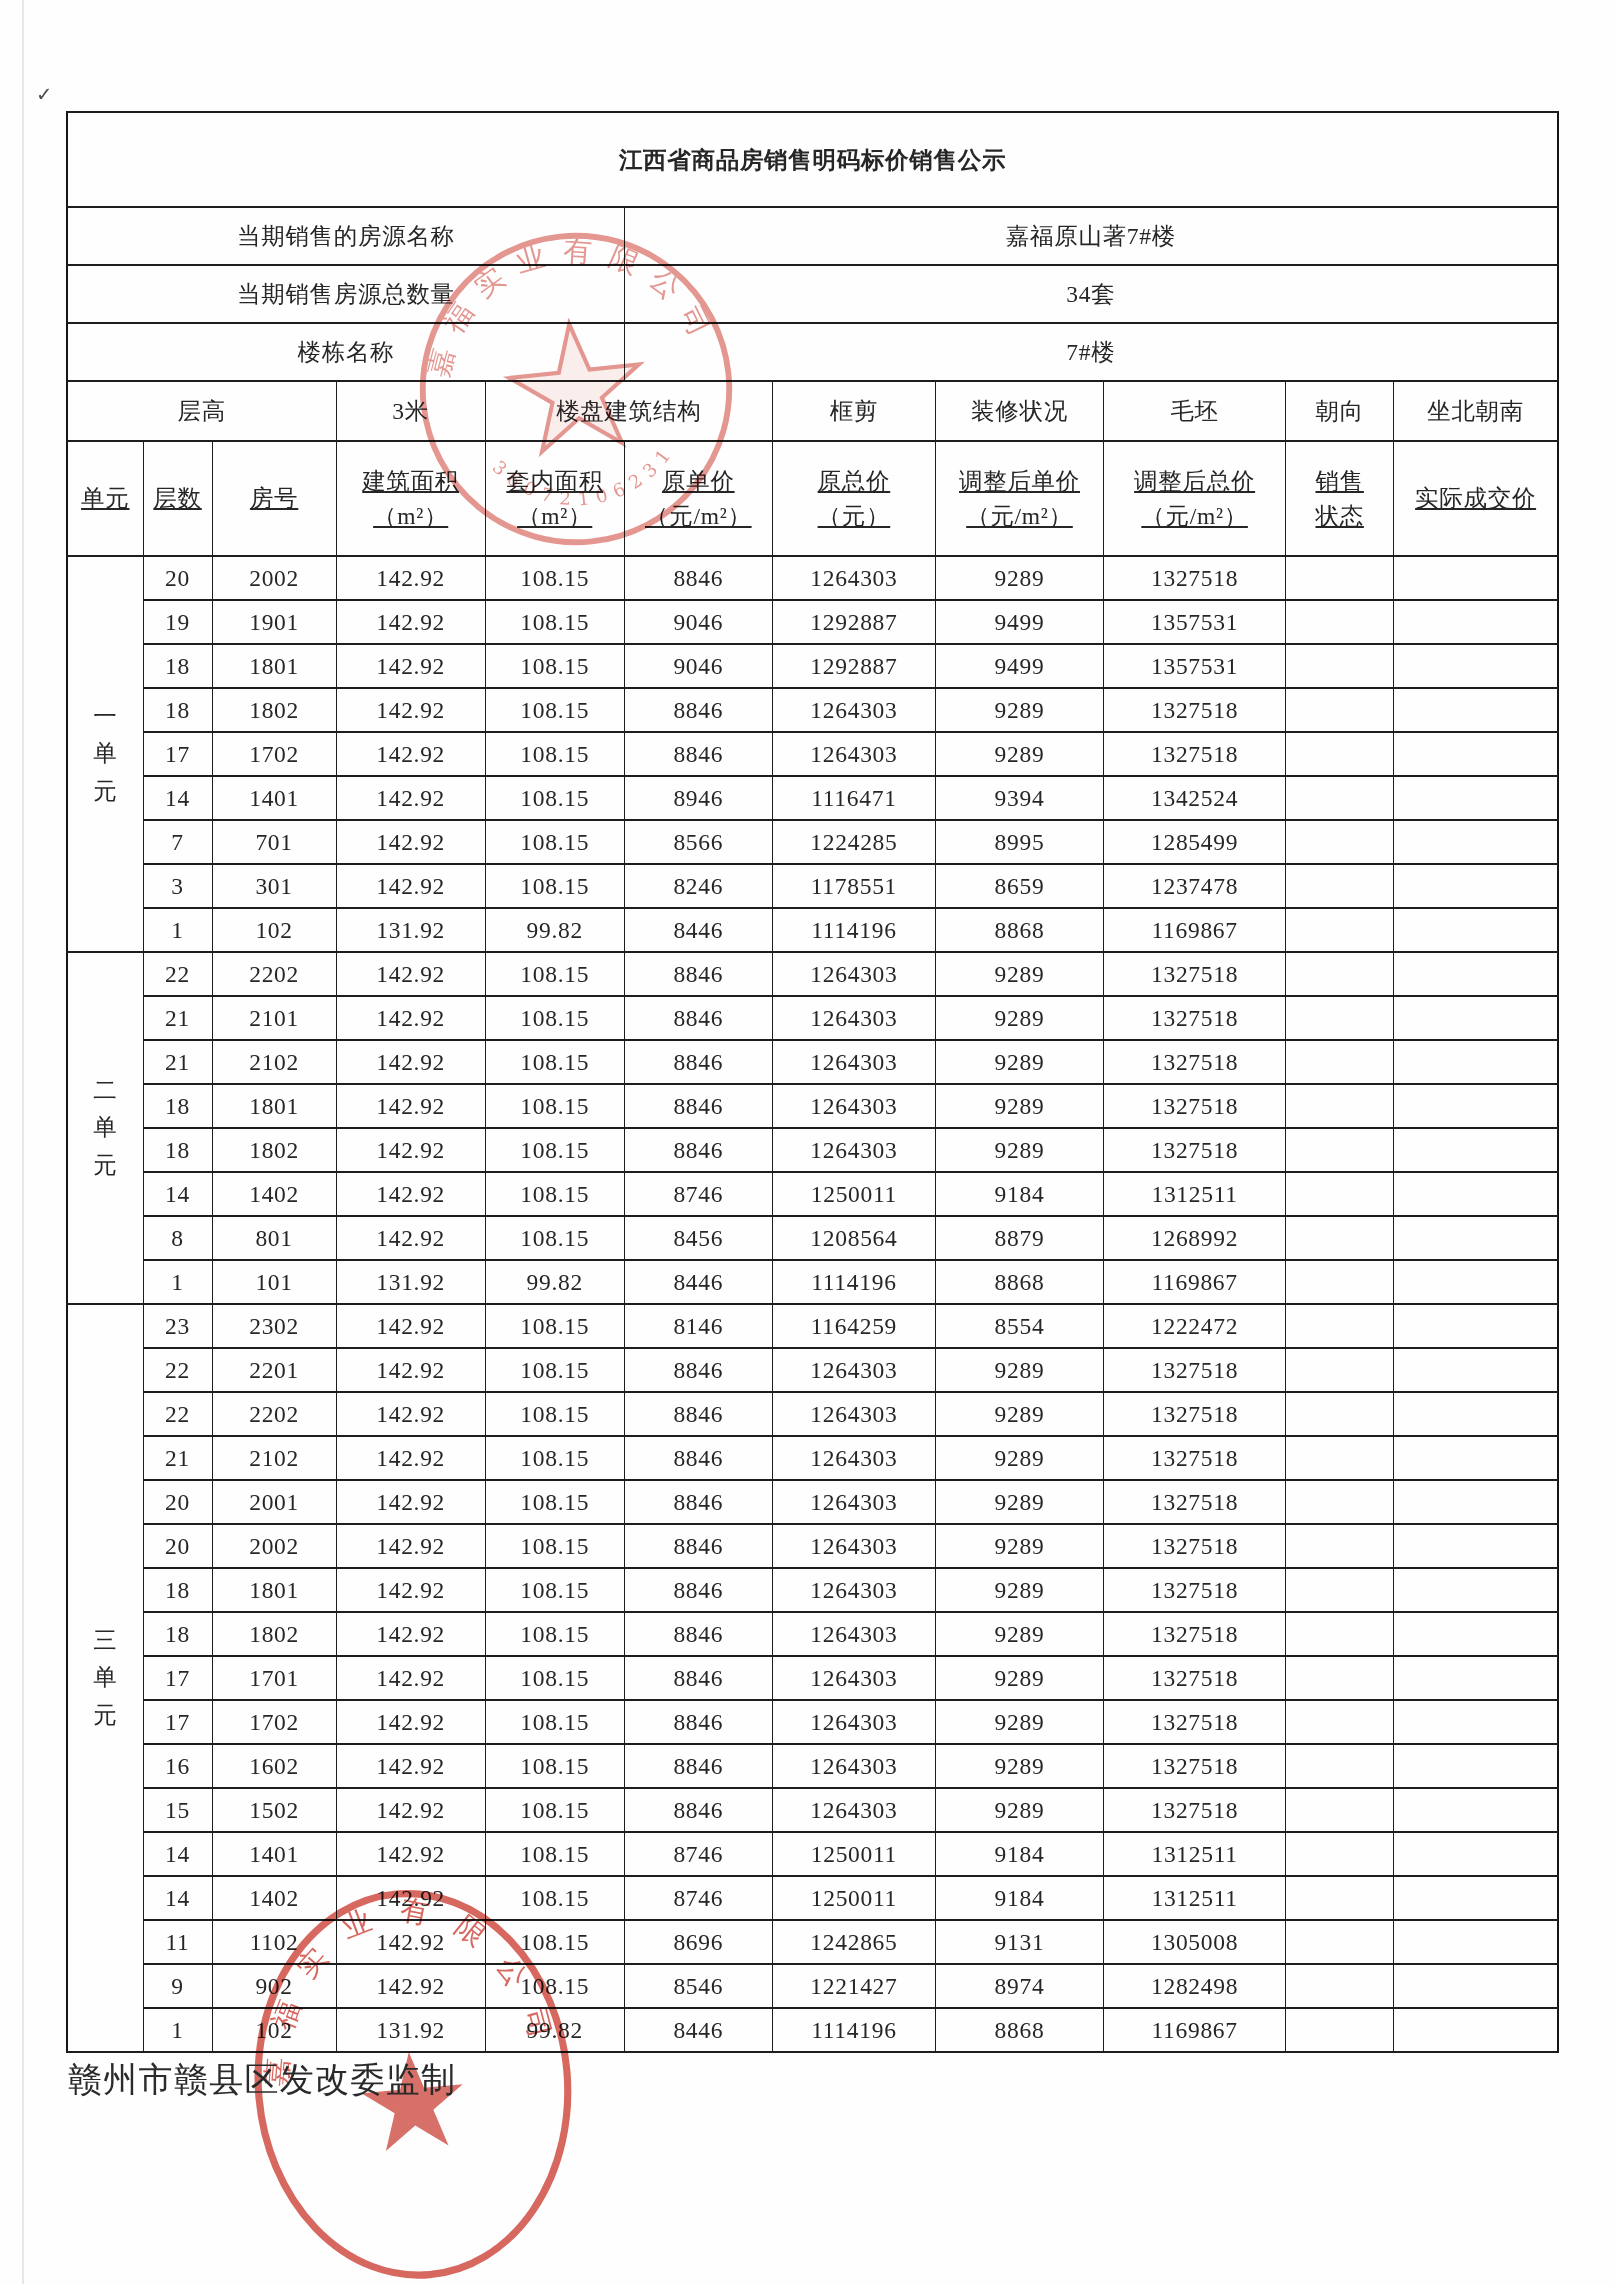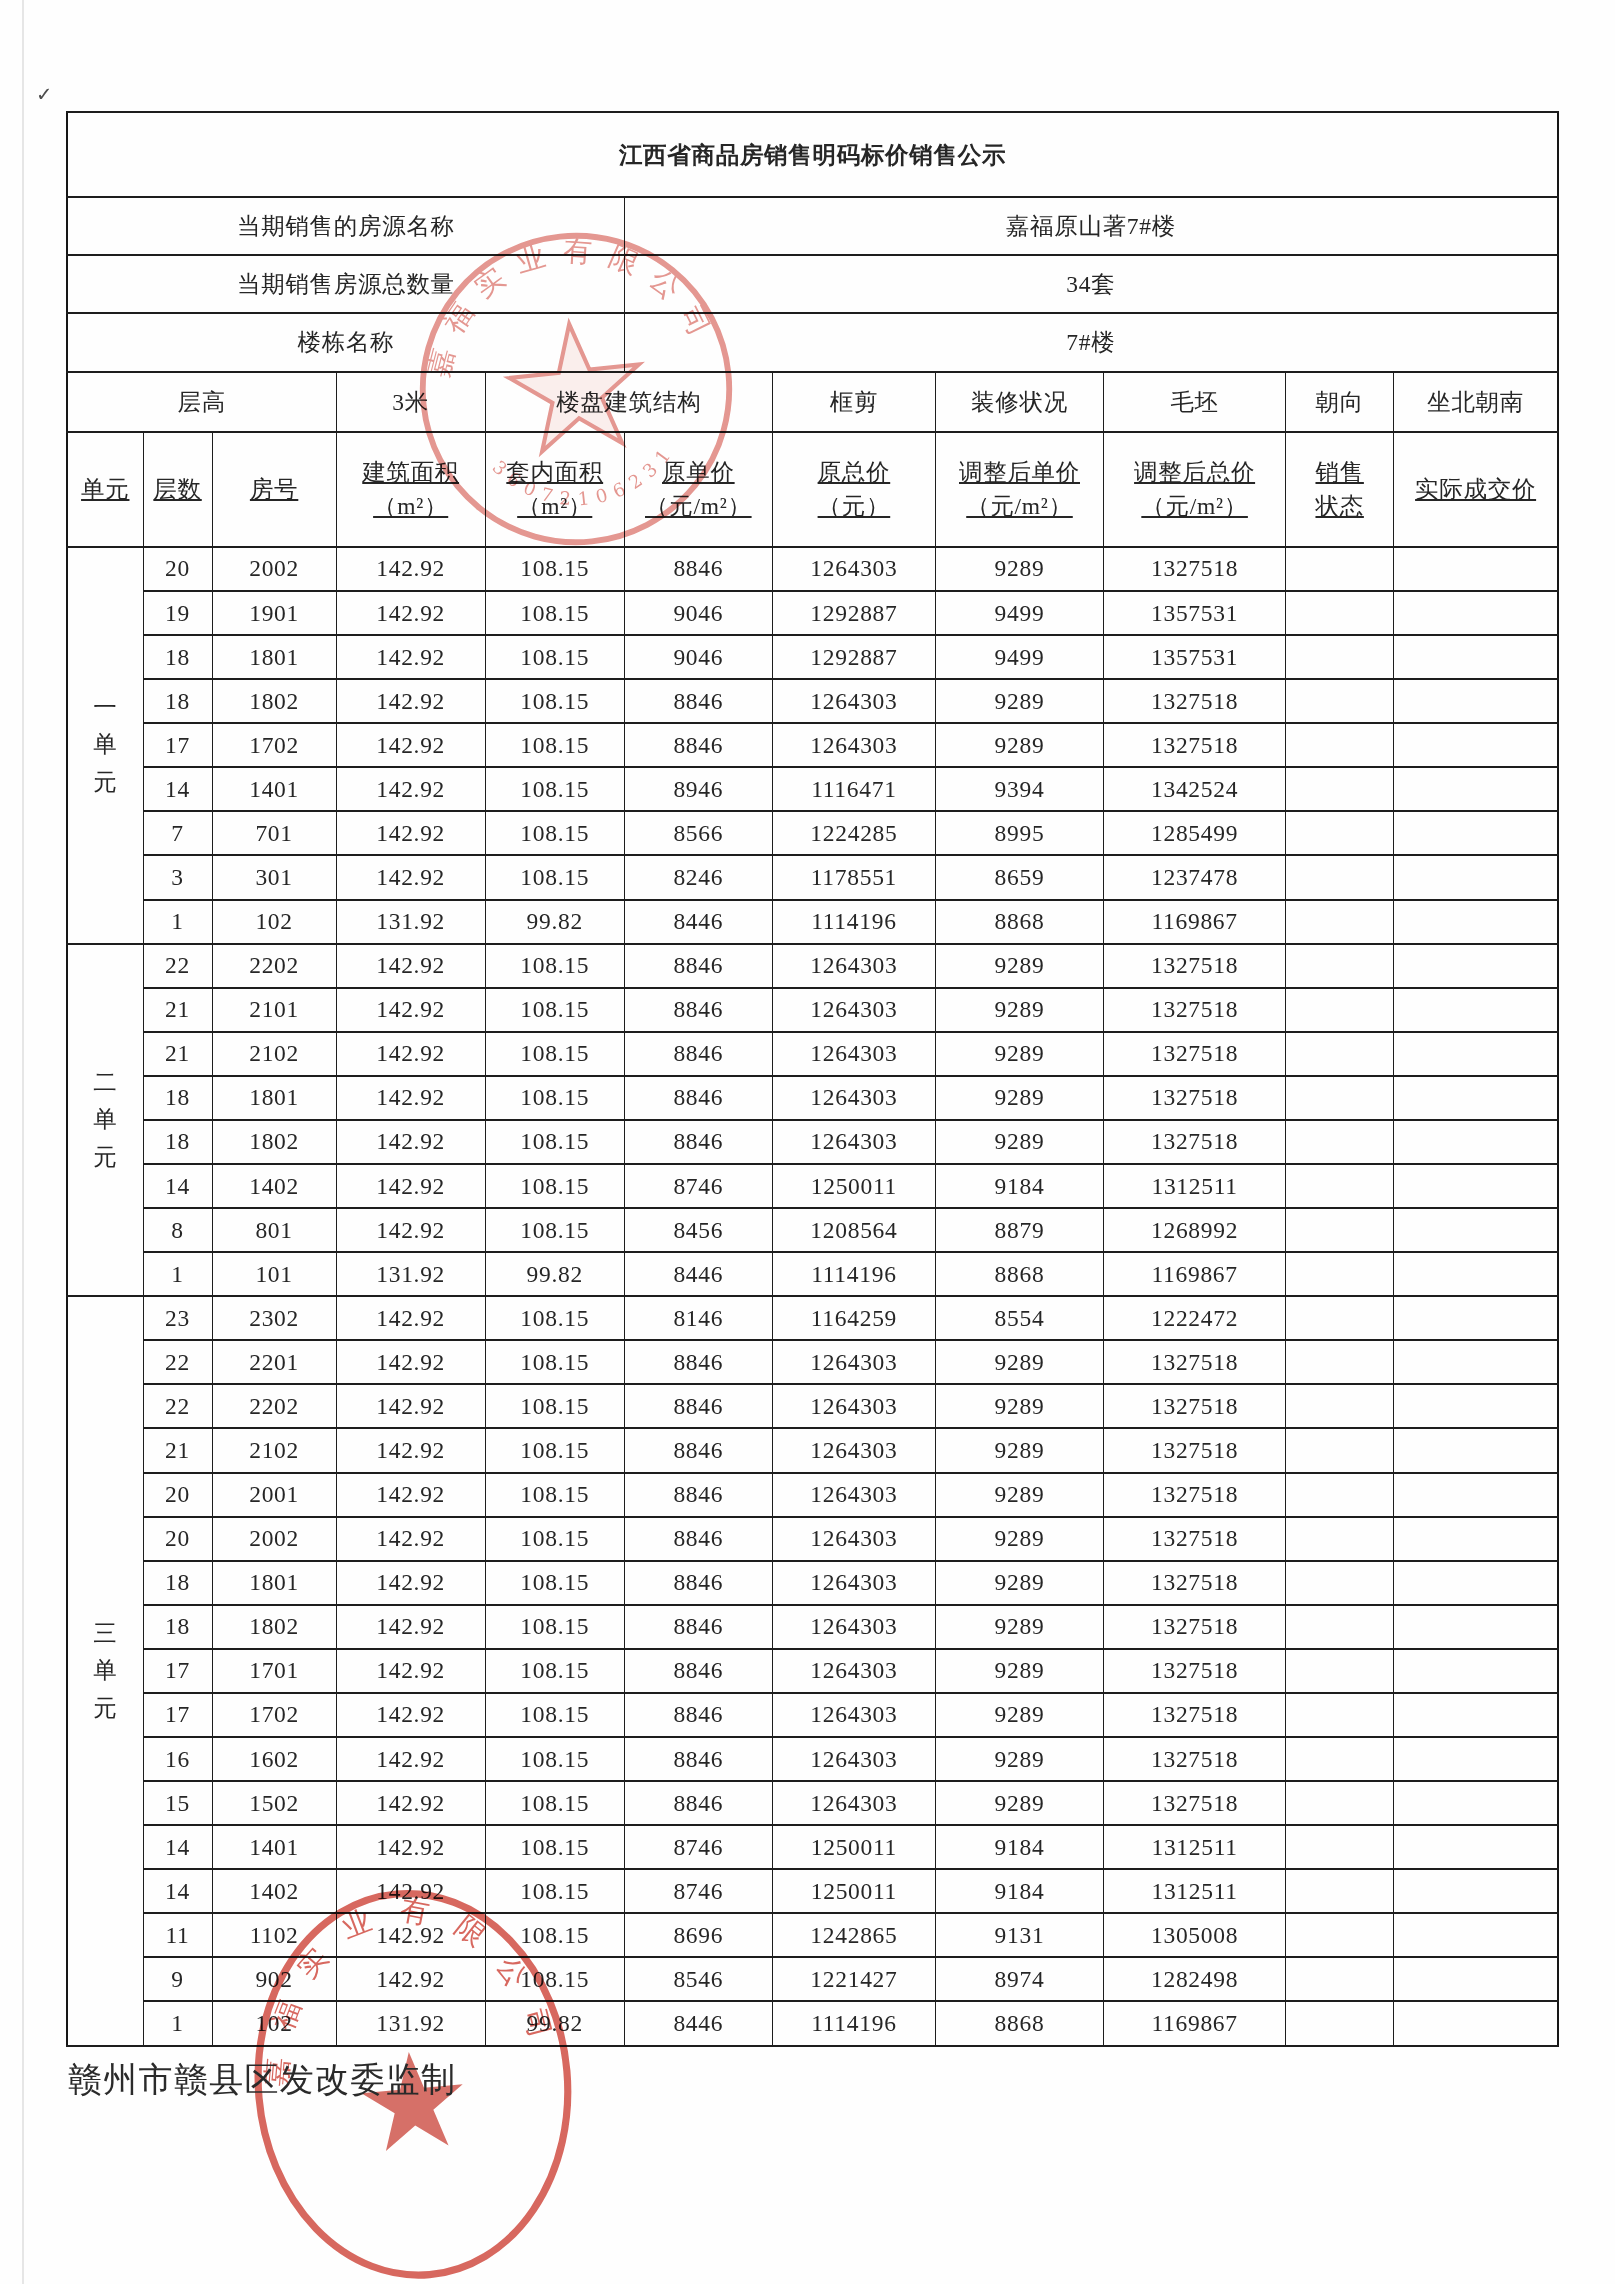"江西省商品房销售明码标价销售公示" tr.title-row { height: 85px -> 95px }
